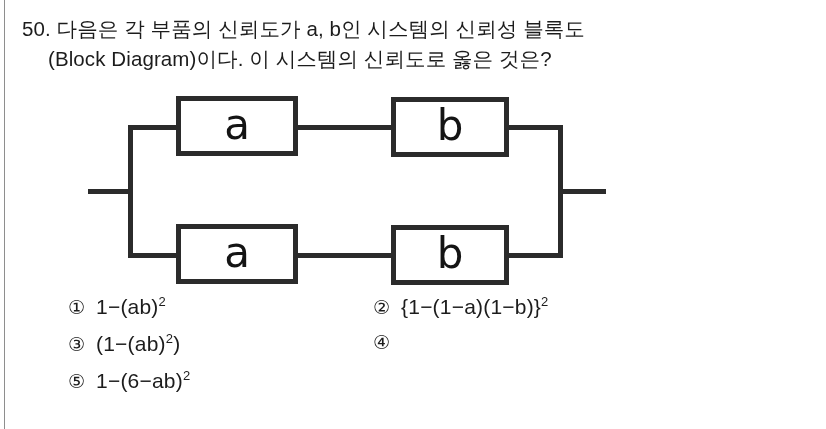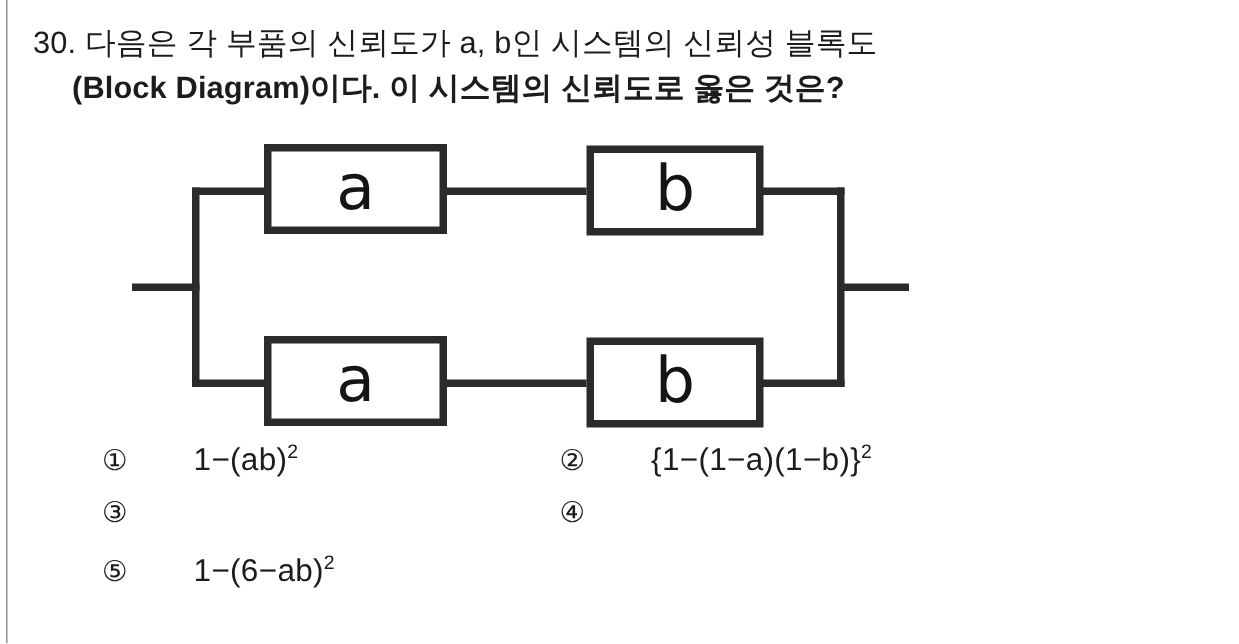"30. 다음은 각 부품의 신뢰도가" div.q-line { text: 30 -> 50 }
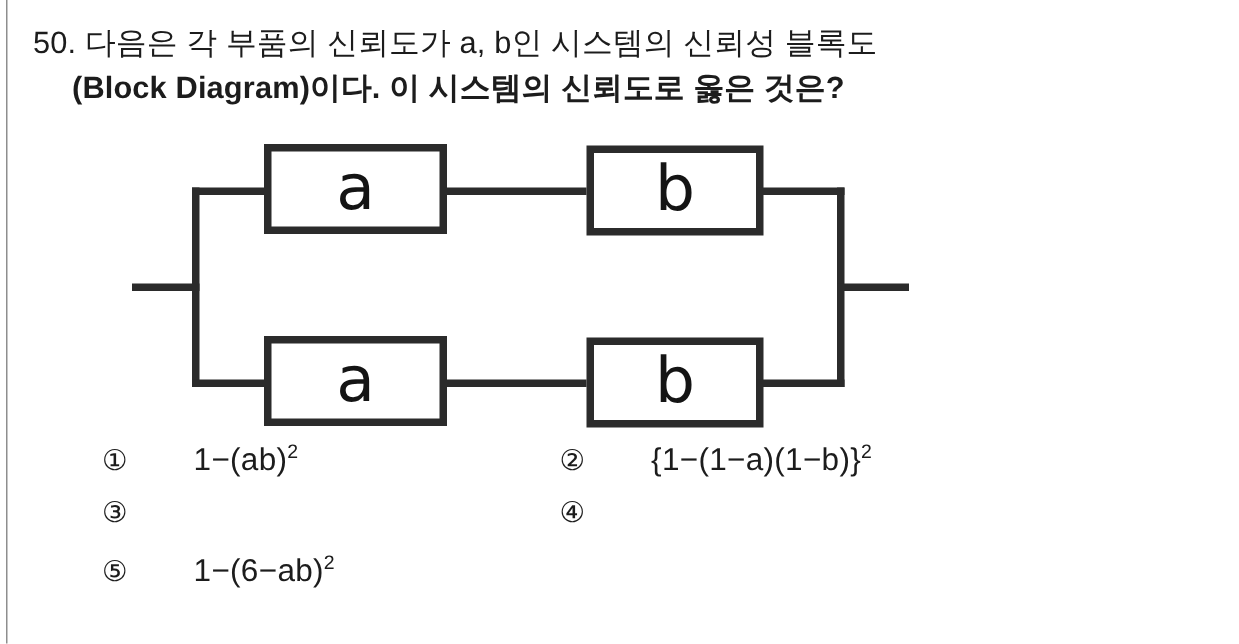"(Block Diagram)이다. 이 시스템의 신뢰도로" .q-line.indent { font-weight: bold -> none }
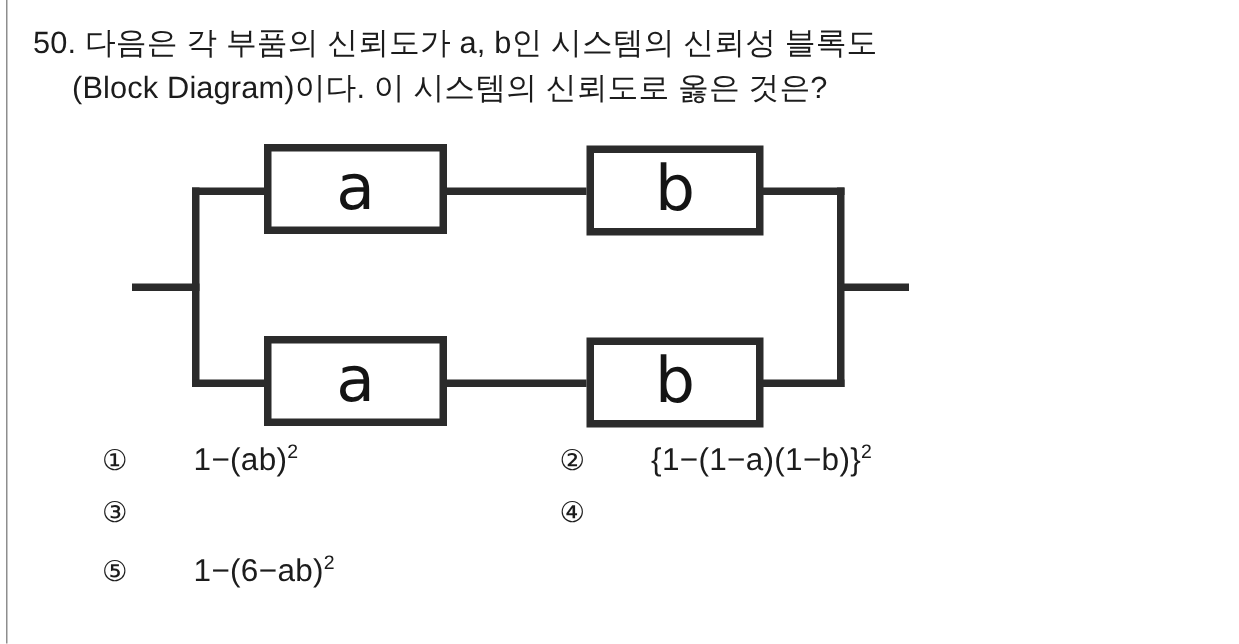"1−(ab)2" .formula { margin-left: 33px -> none }
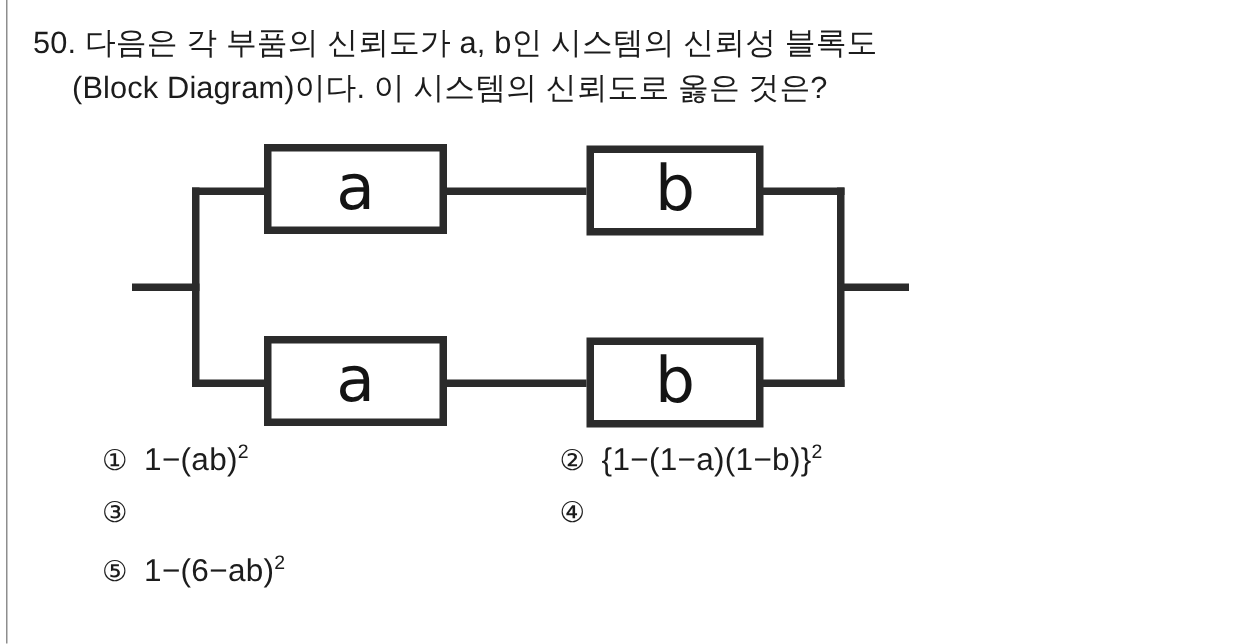"(1−(ab)2)" span.formula { html: none -> <span><span>(1−(ab)</span><sup>2</sup><span>)</span></span> }
